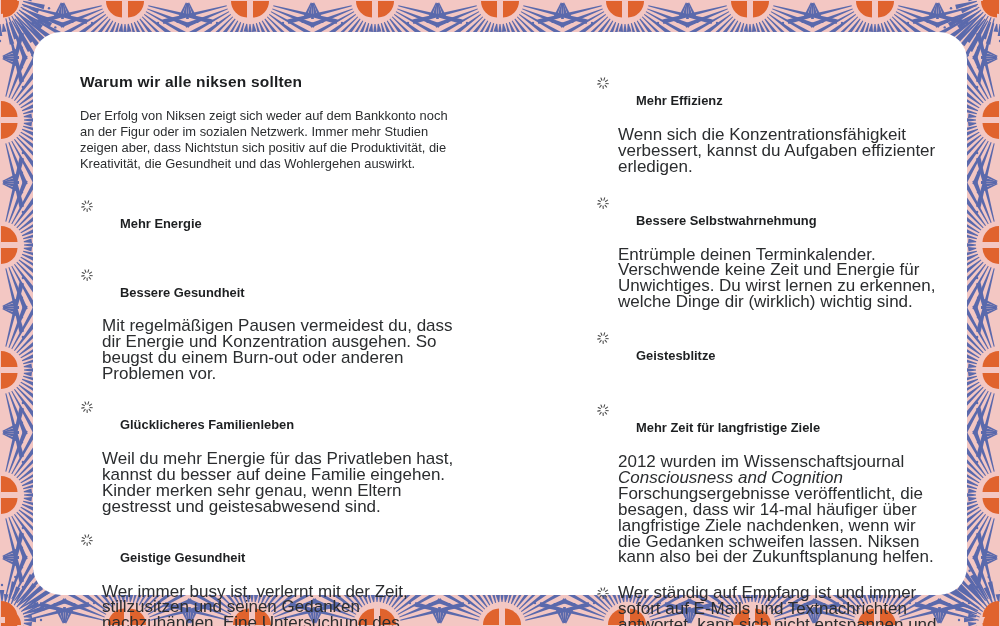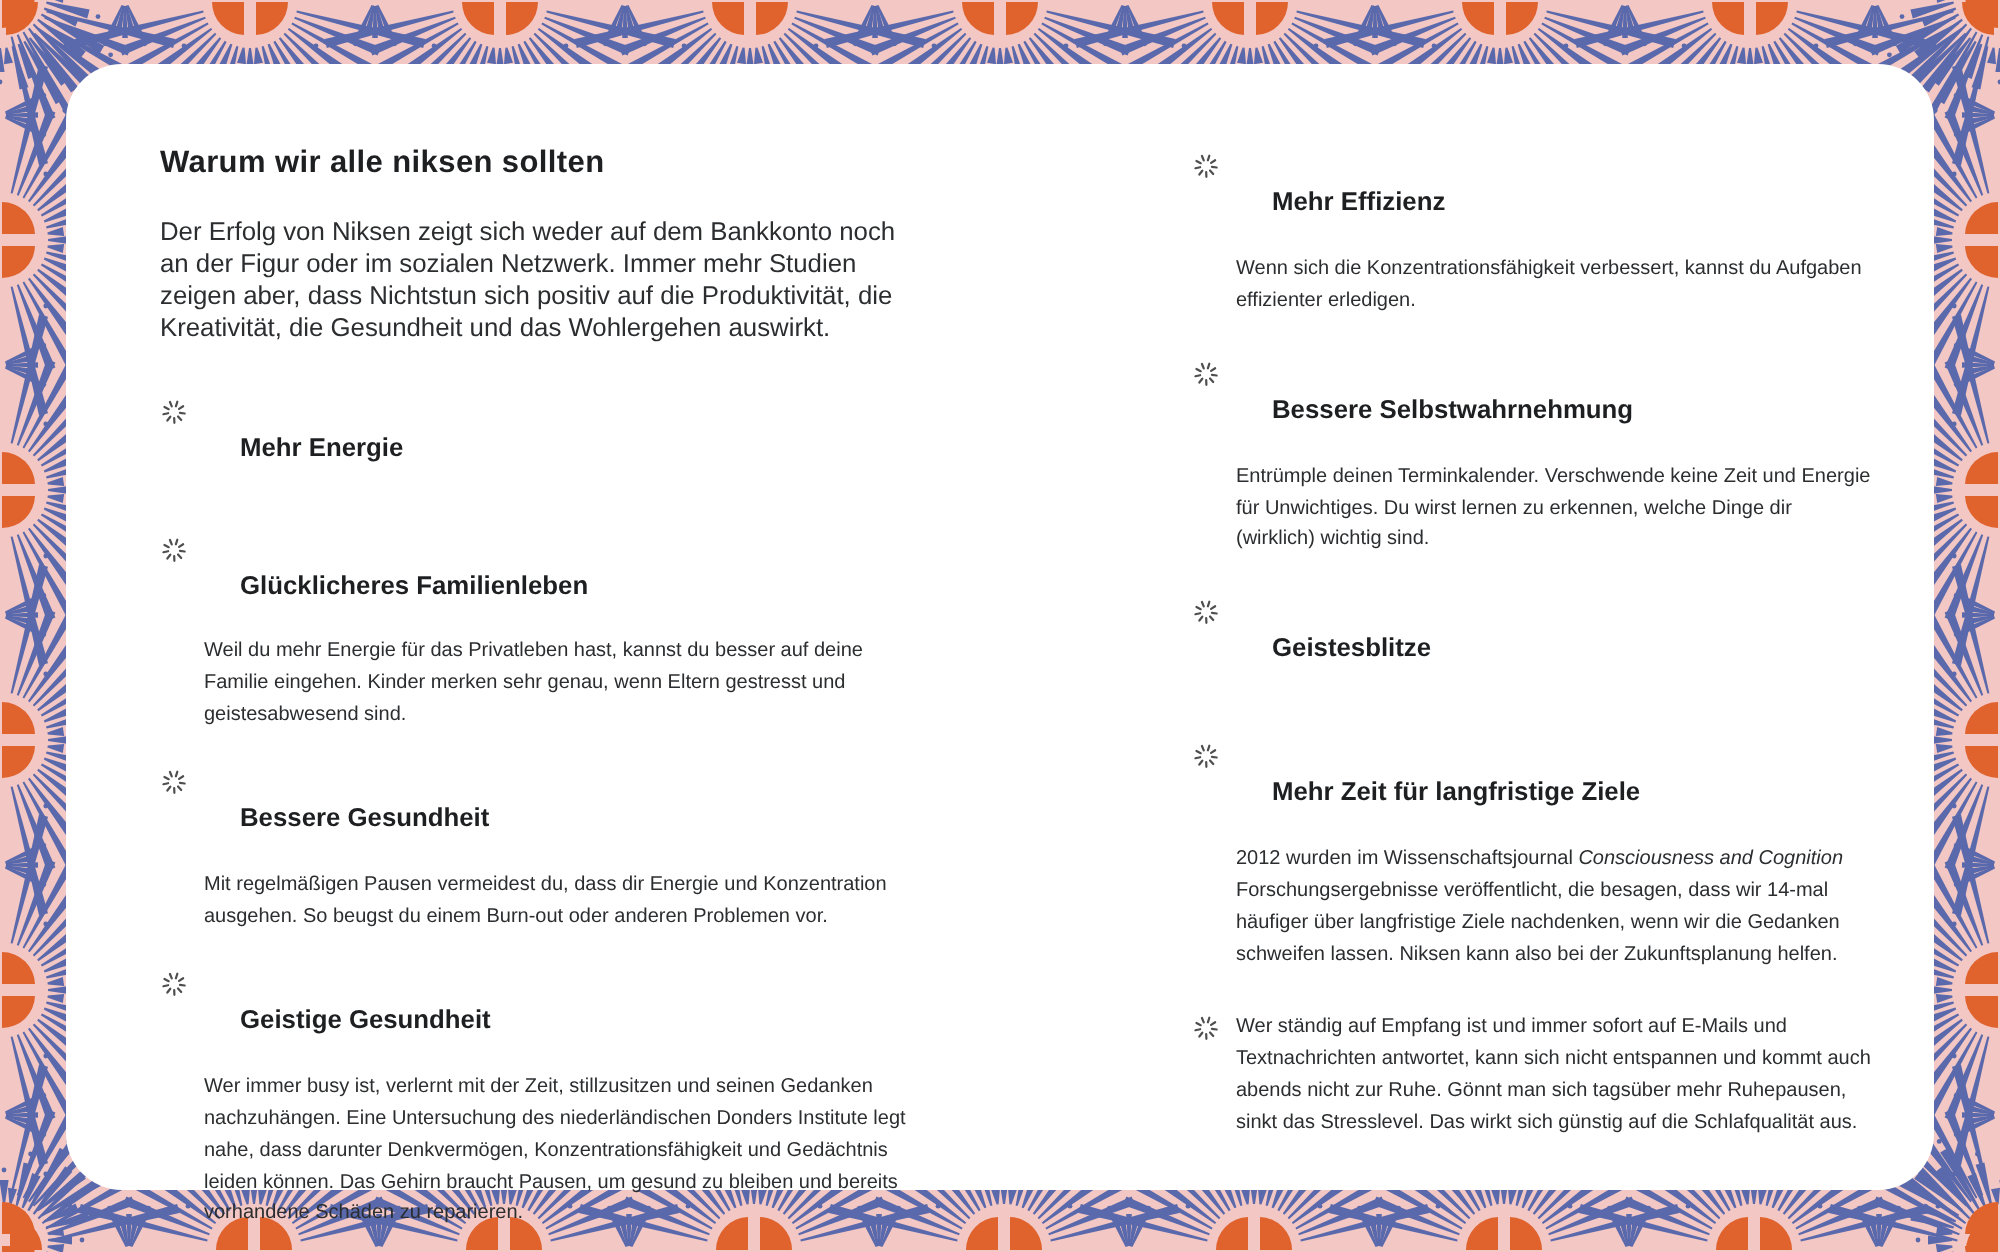"Wenn sich die Konzentrationsfähigkeit" .item p { font-size: 10px -> 17px }
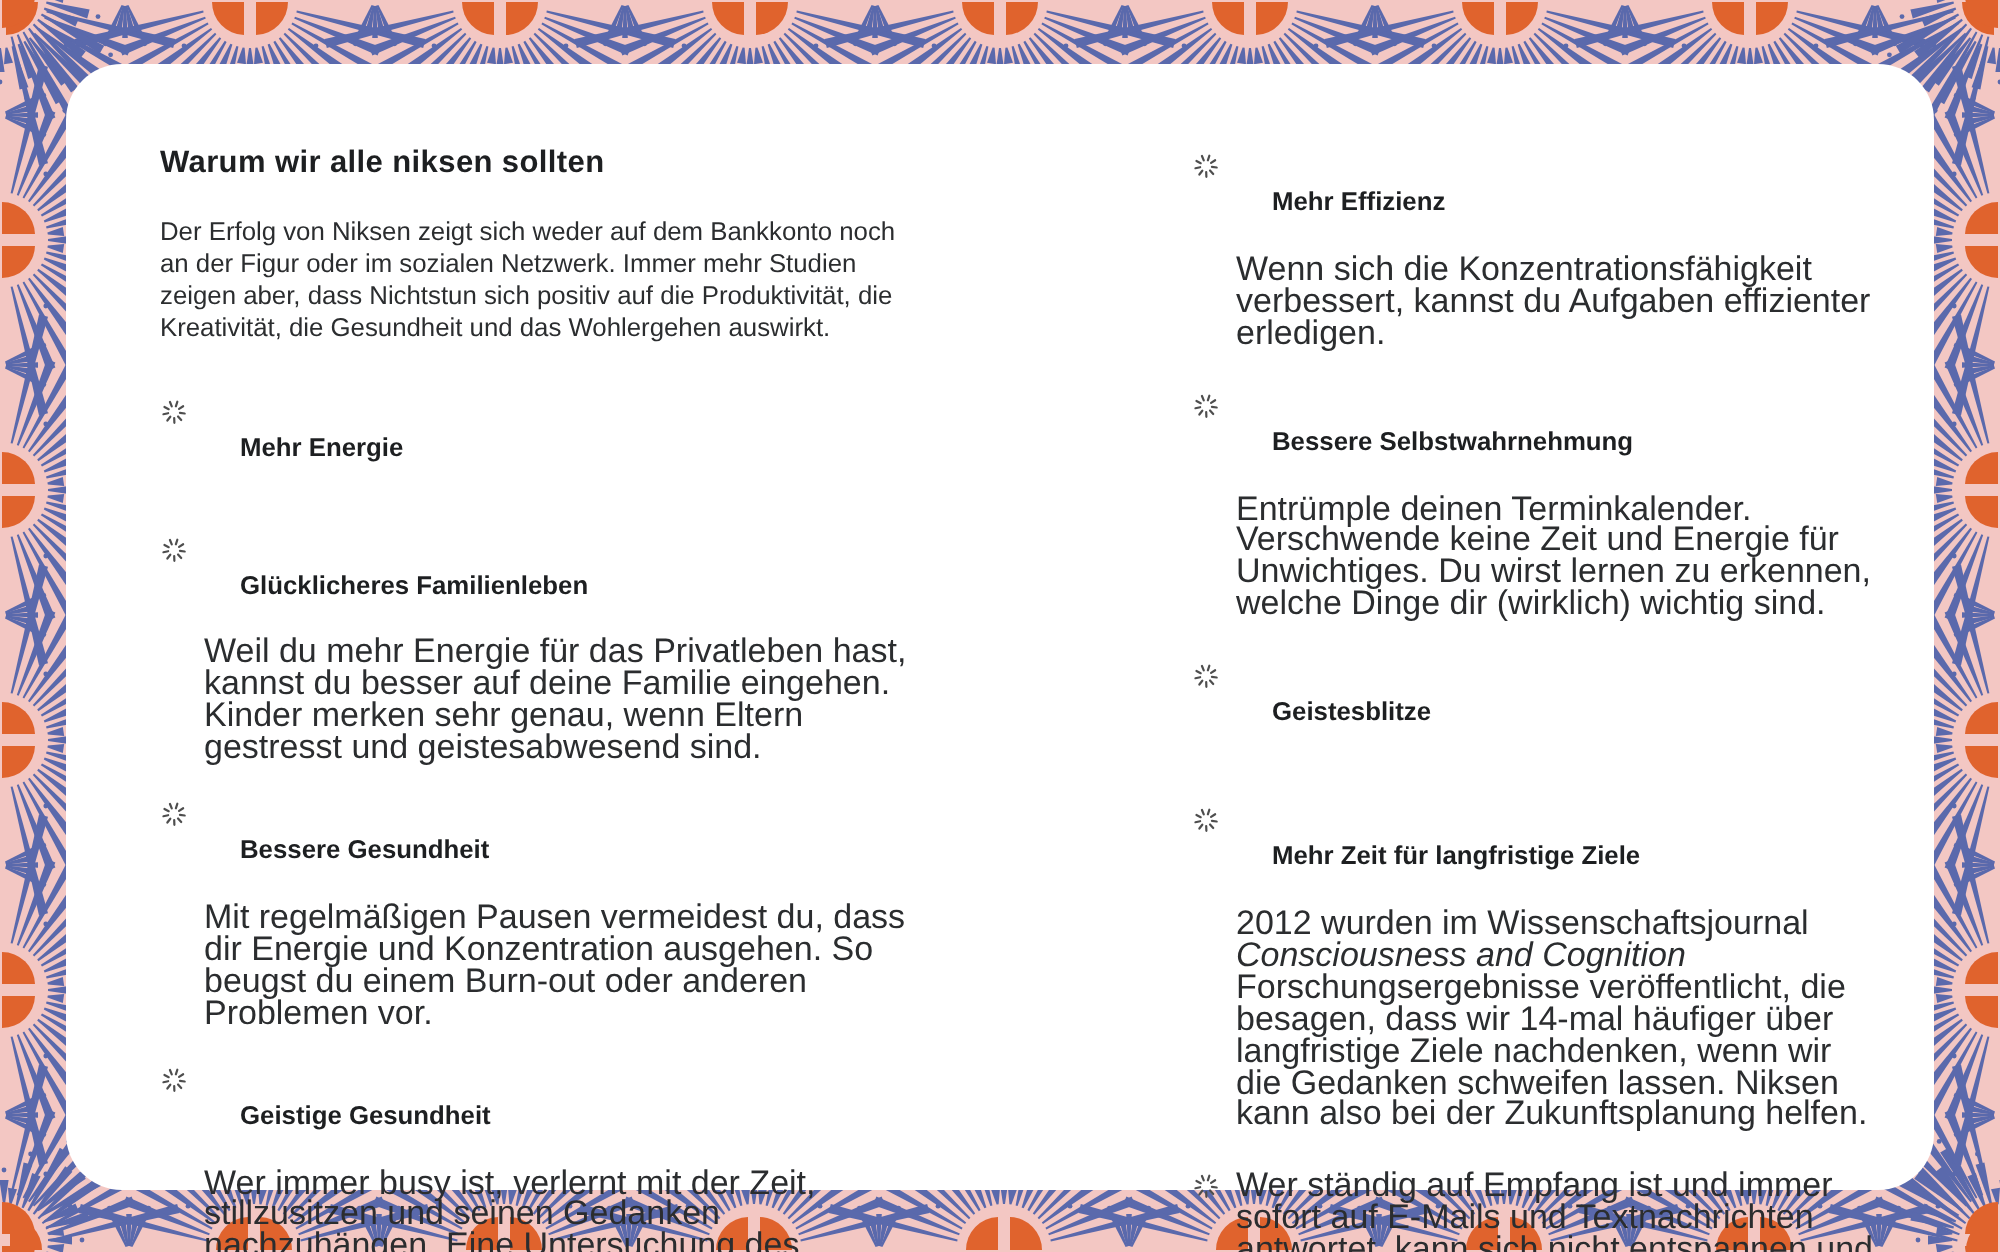"Glücklicheres Familienleben" div.item { order: before "Bessere Gesundheit" -> after "Bessere Gesundheit" }
